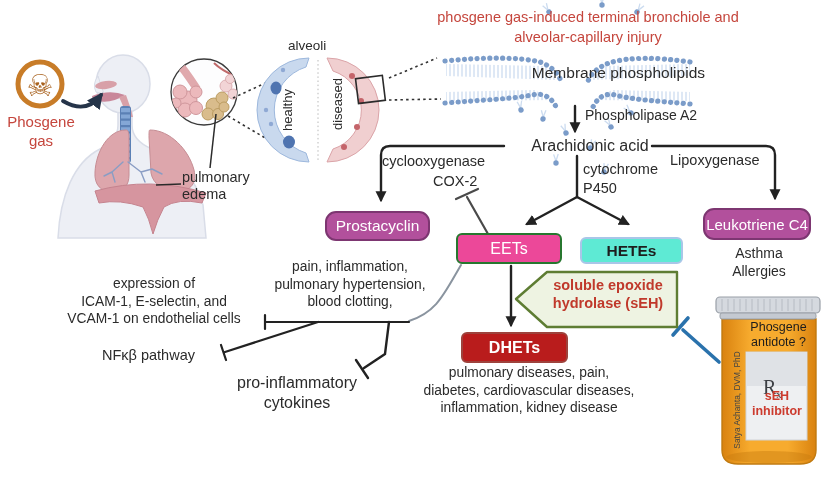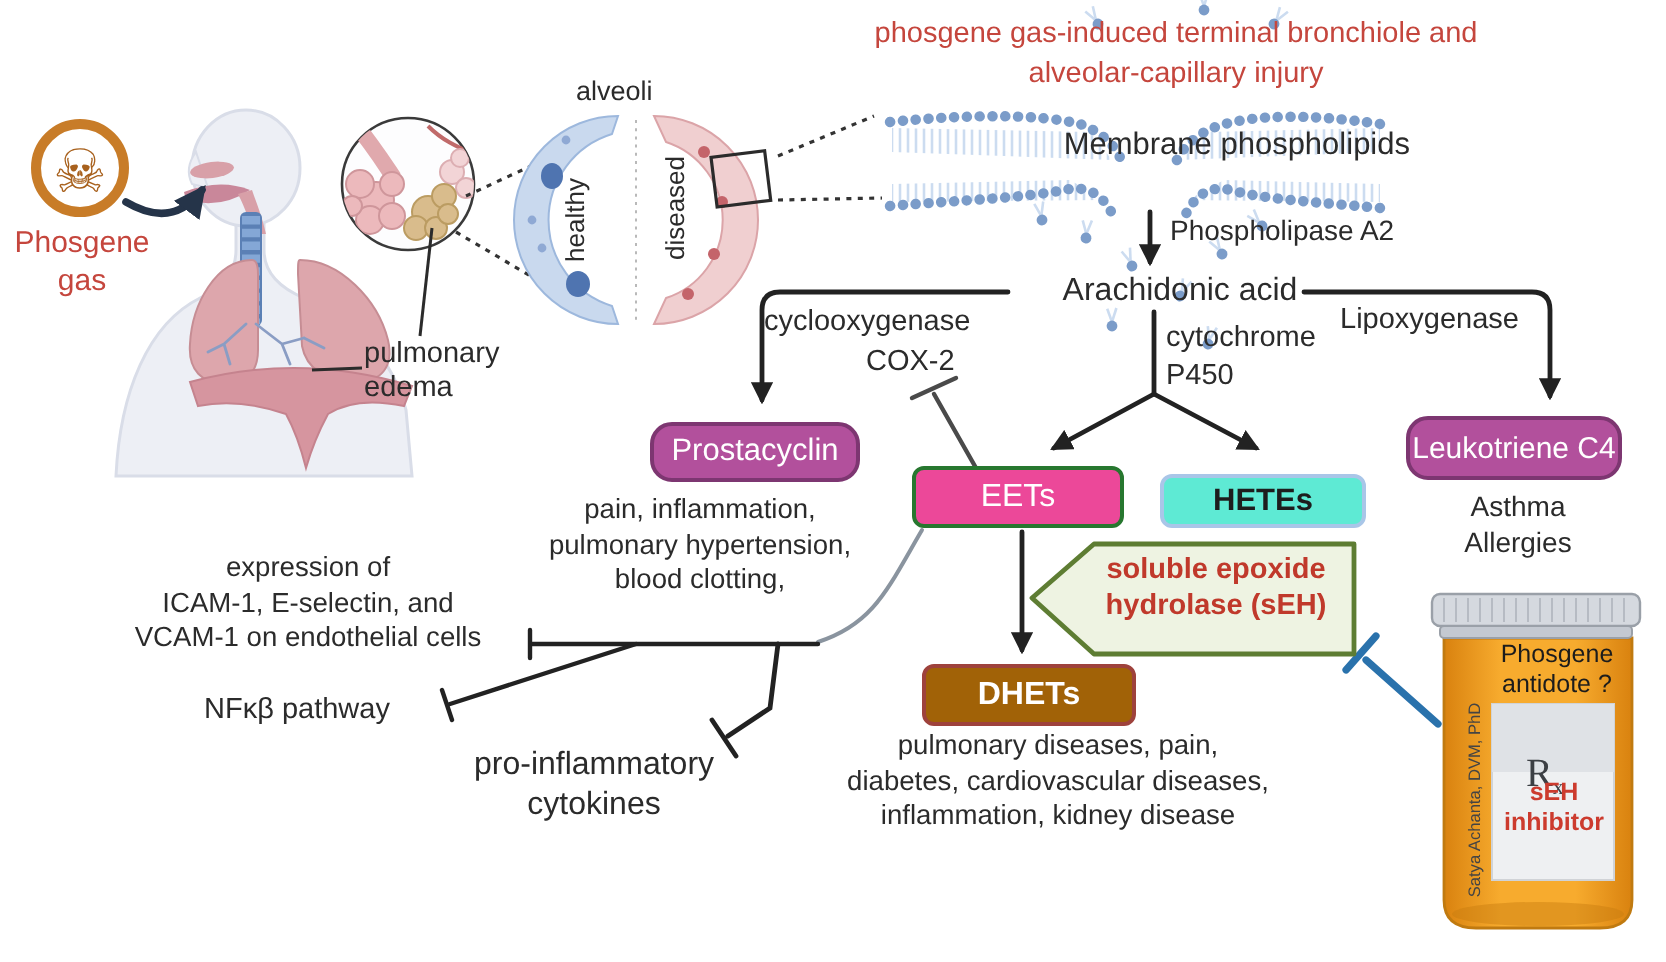"pain, inflammation," div.t { top: 246px -> 258px }
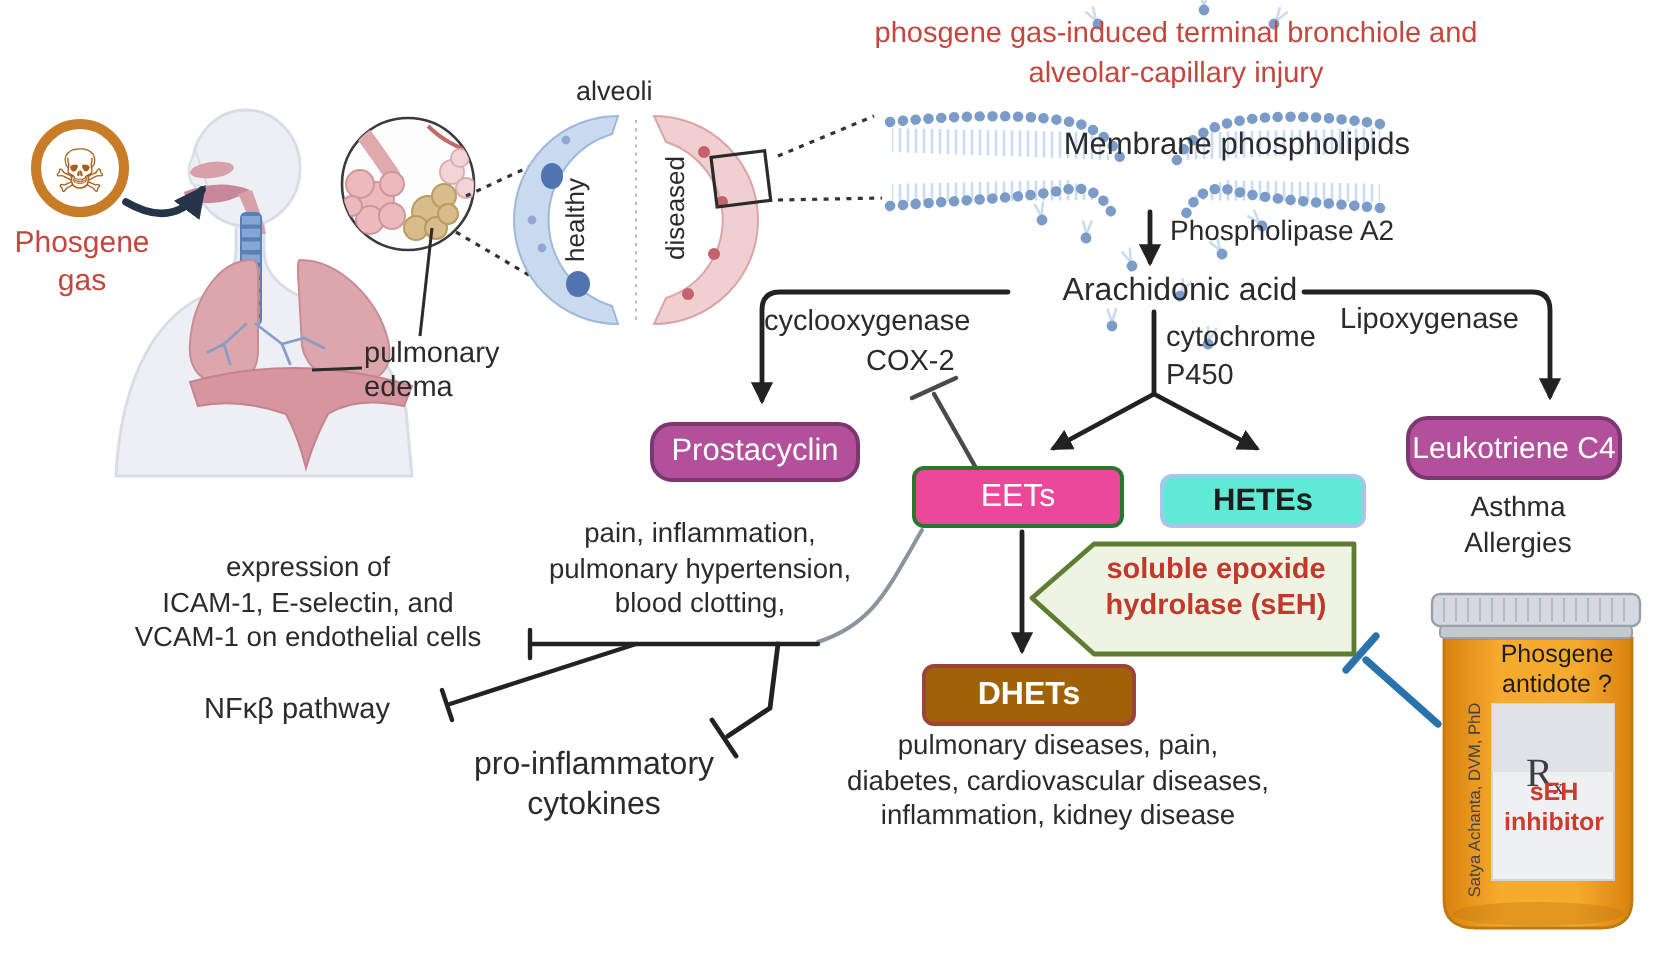"DHETs" div.box { background: #a16207 -> #b91c1c }
